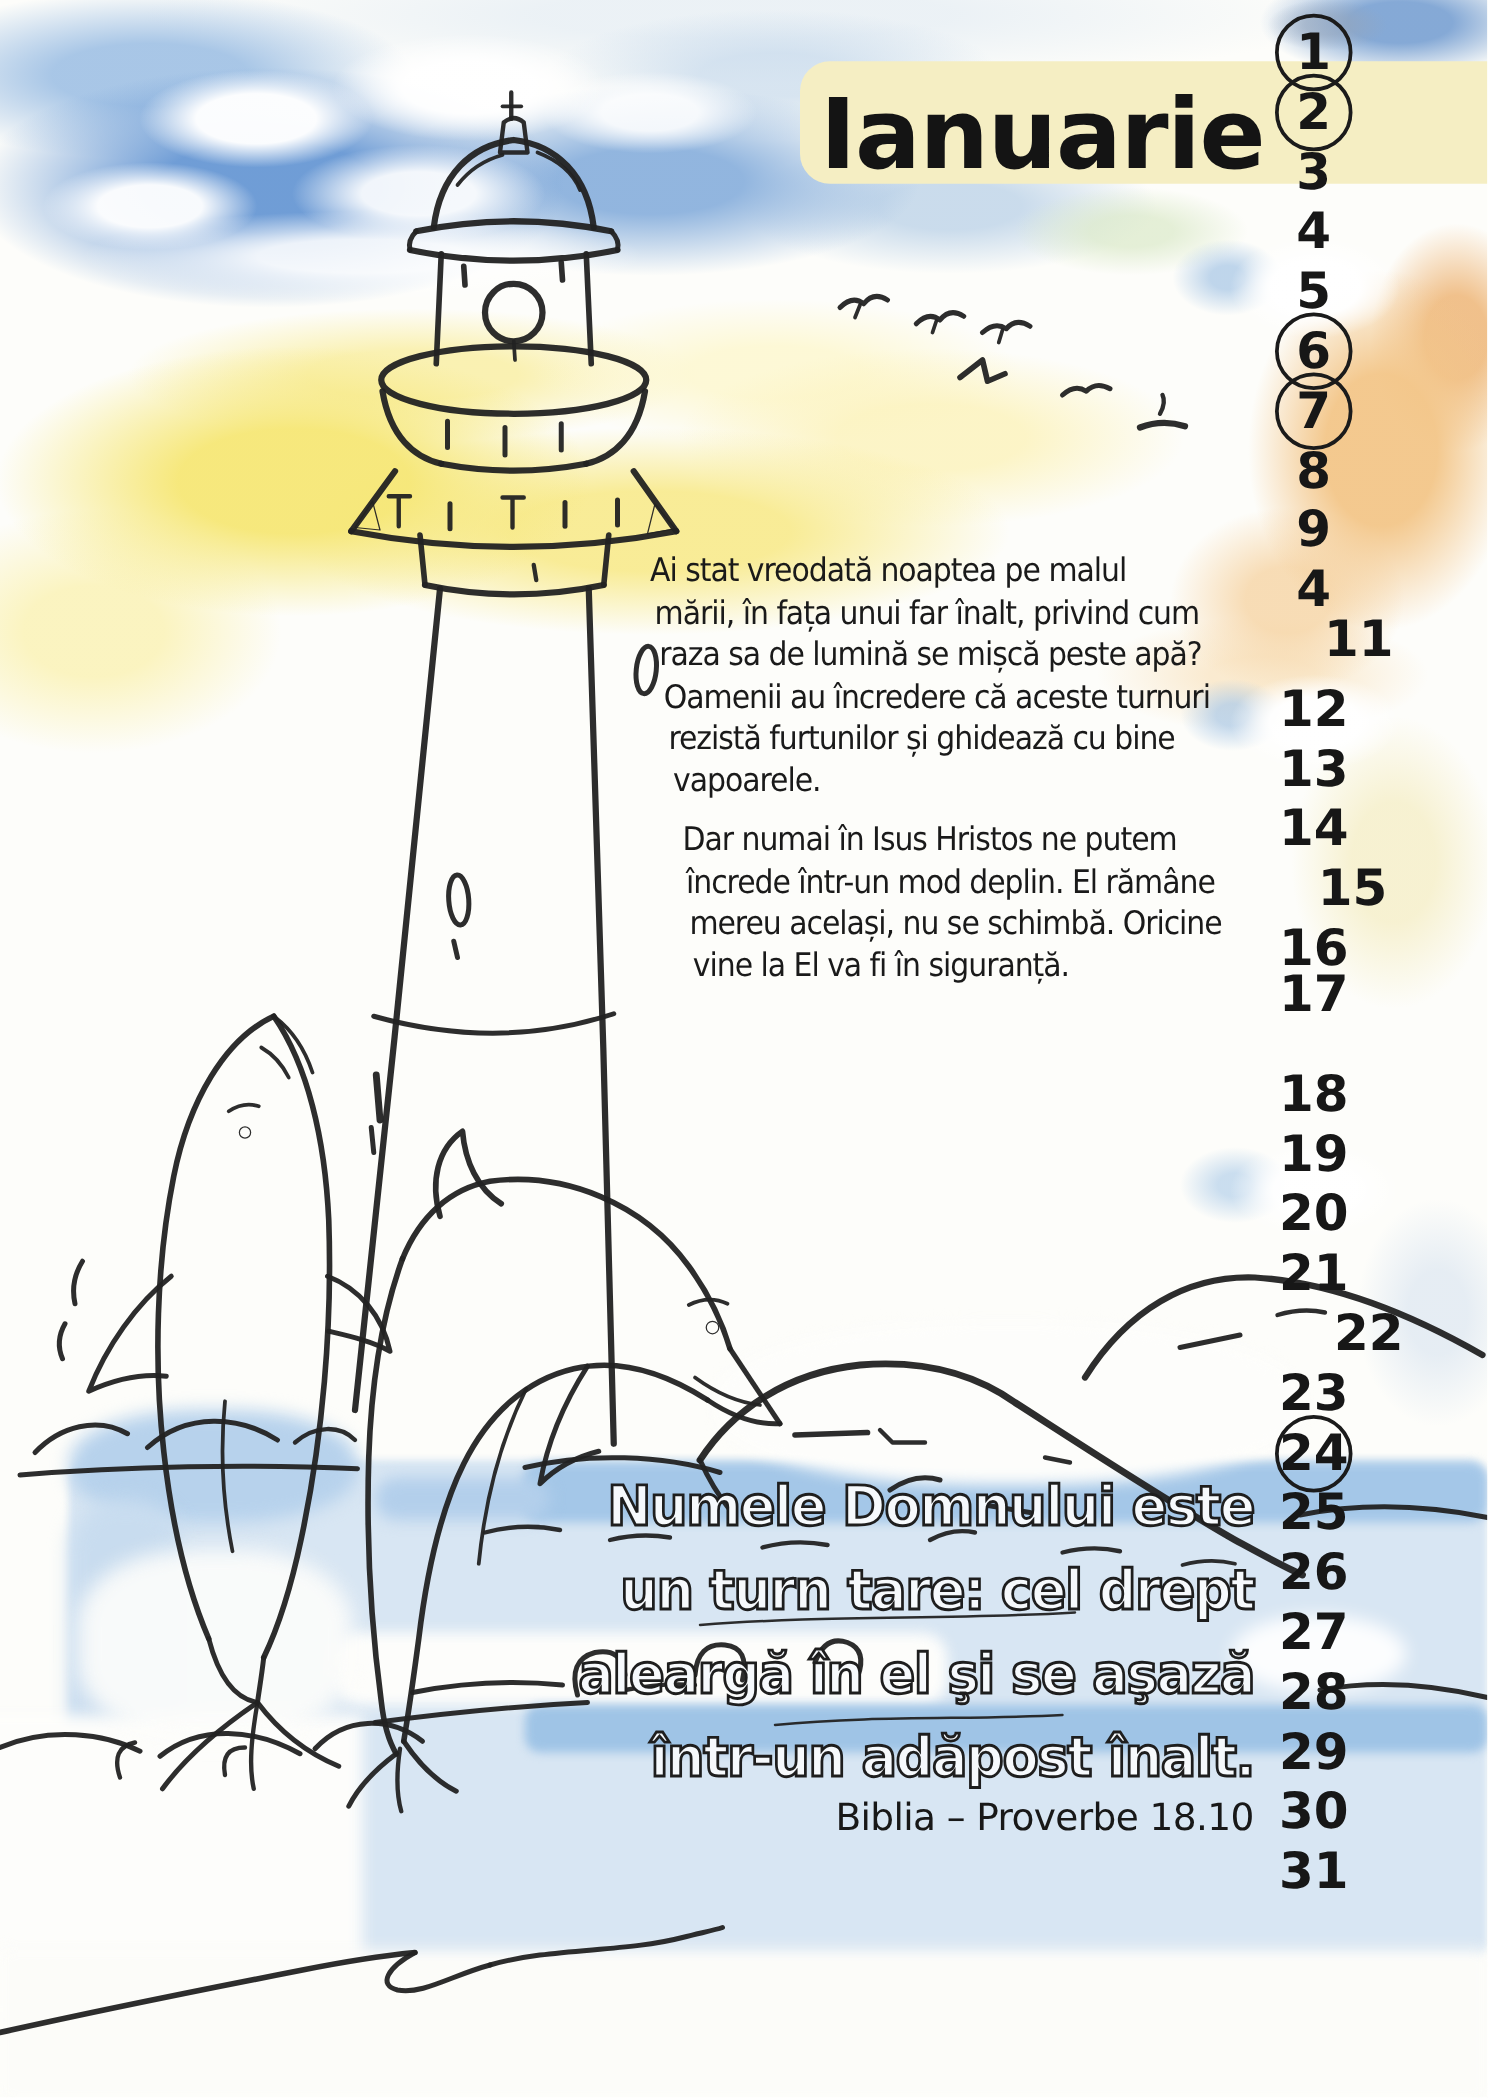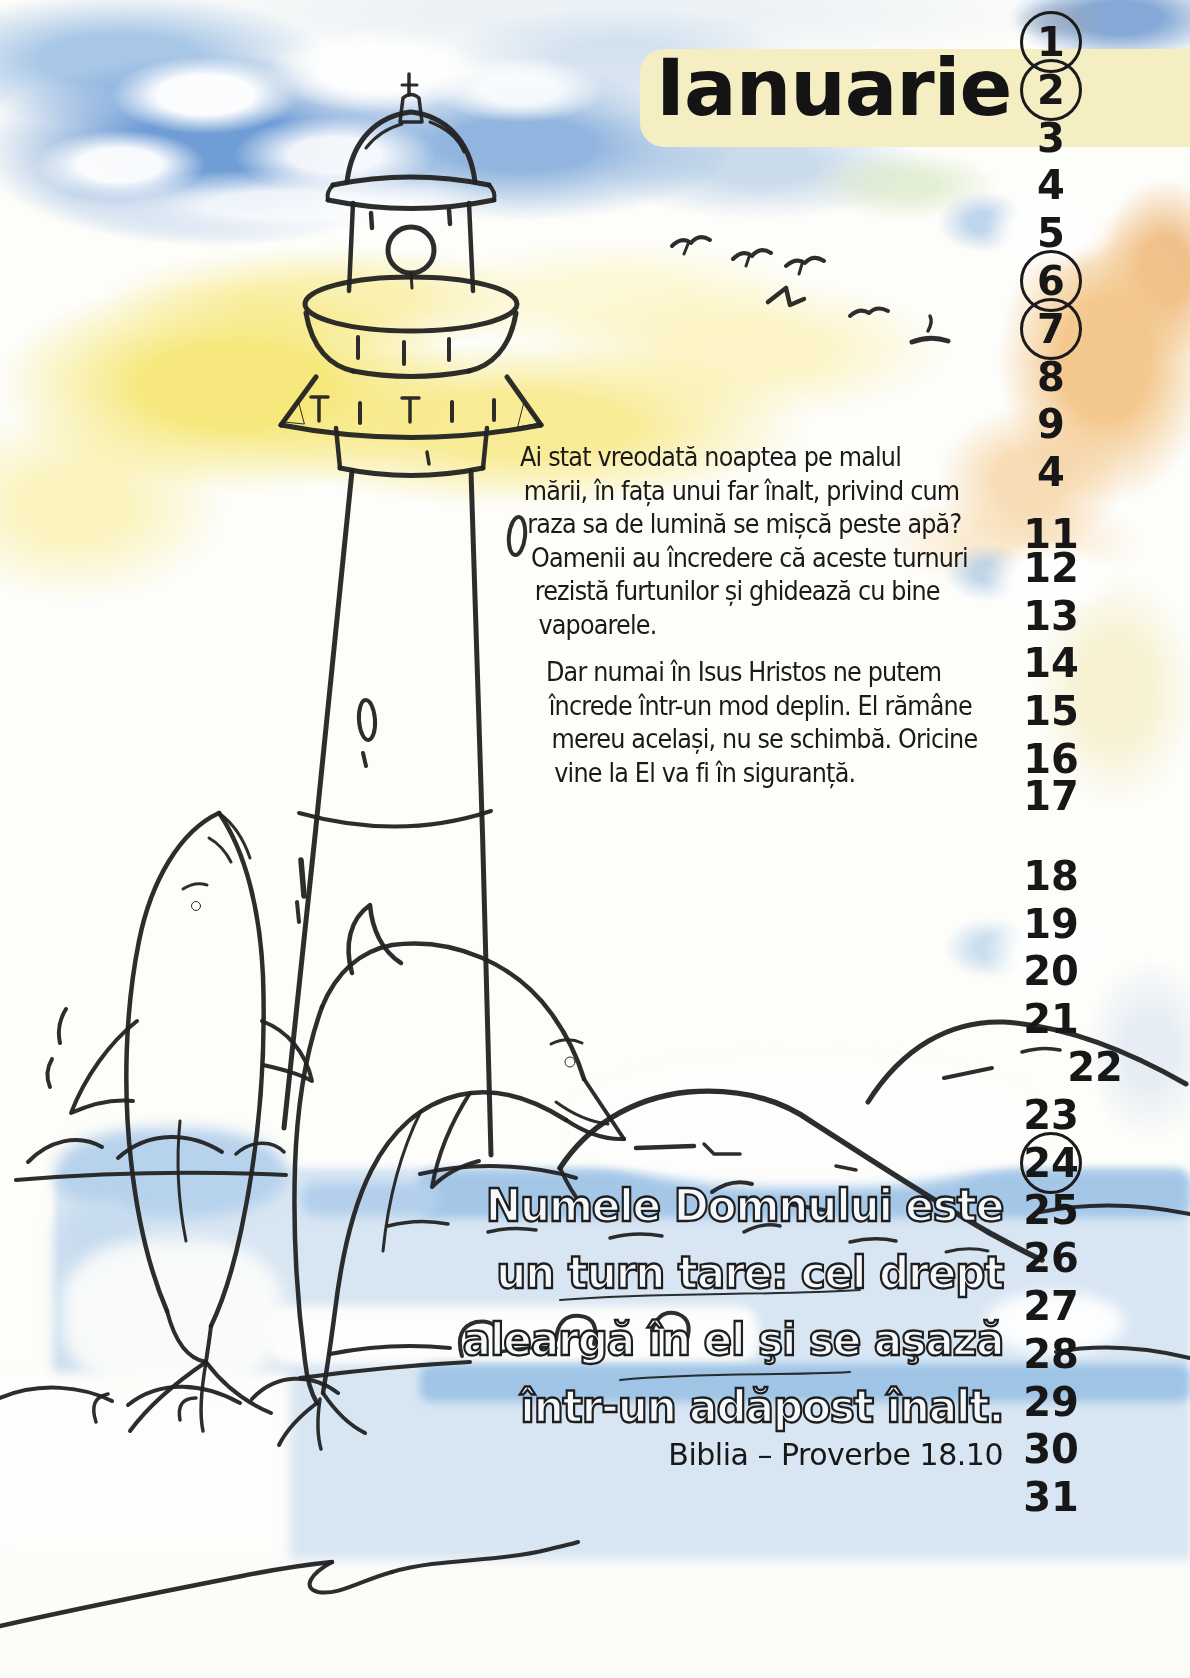"Ianuarie" .banner { align-items: flex-start -> flex-end }
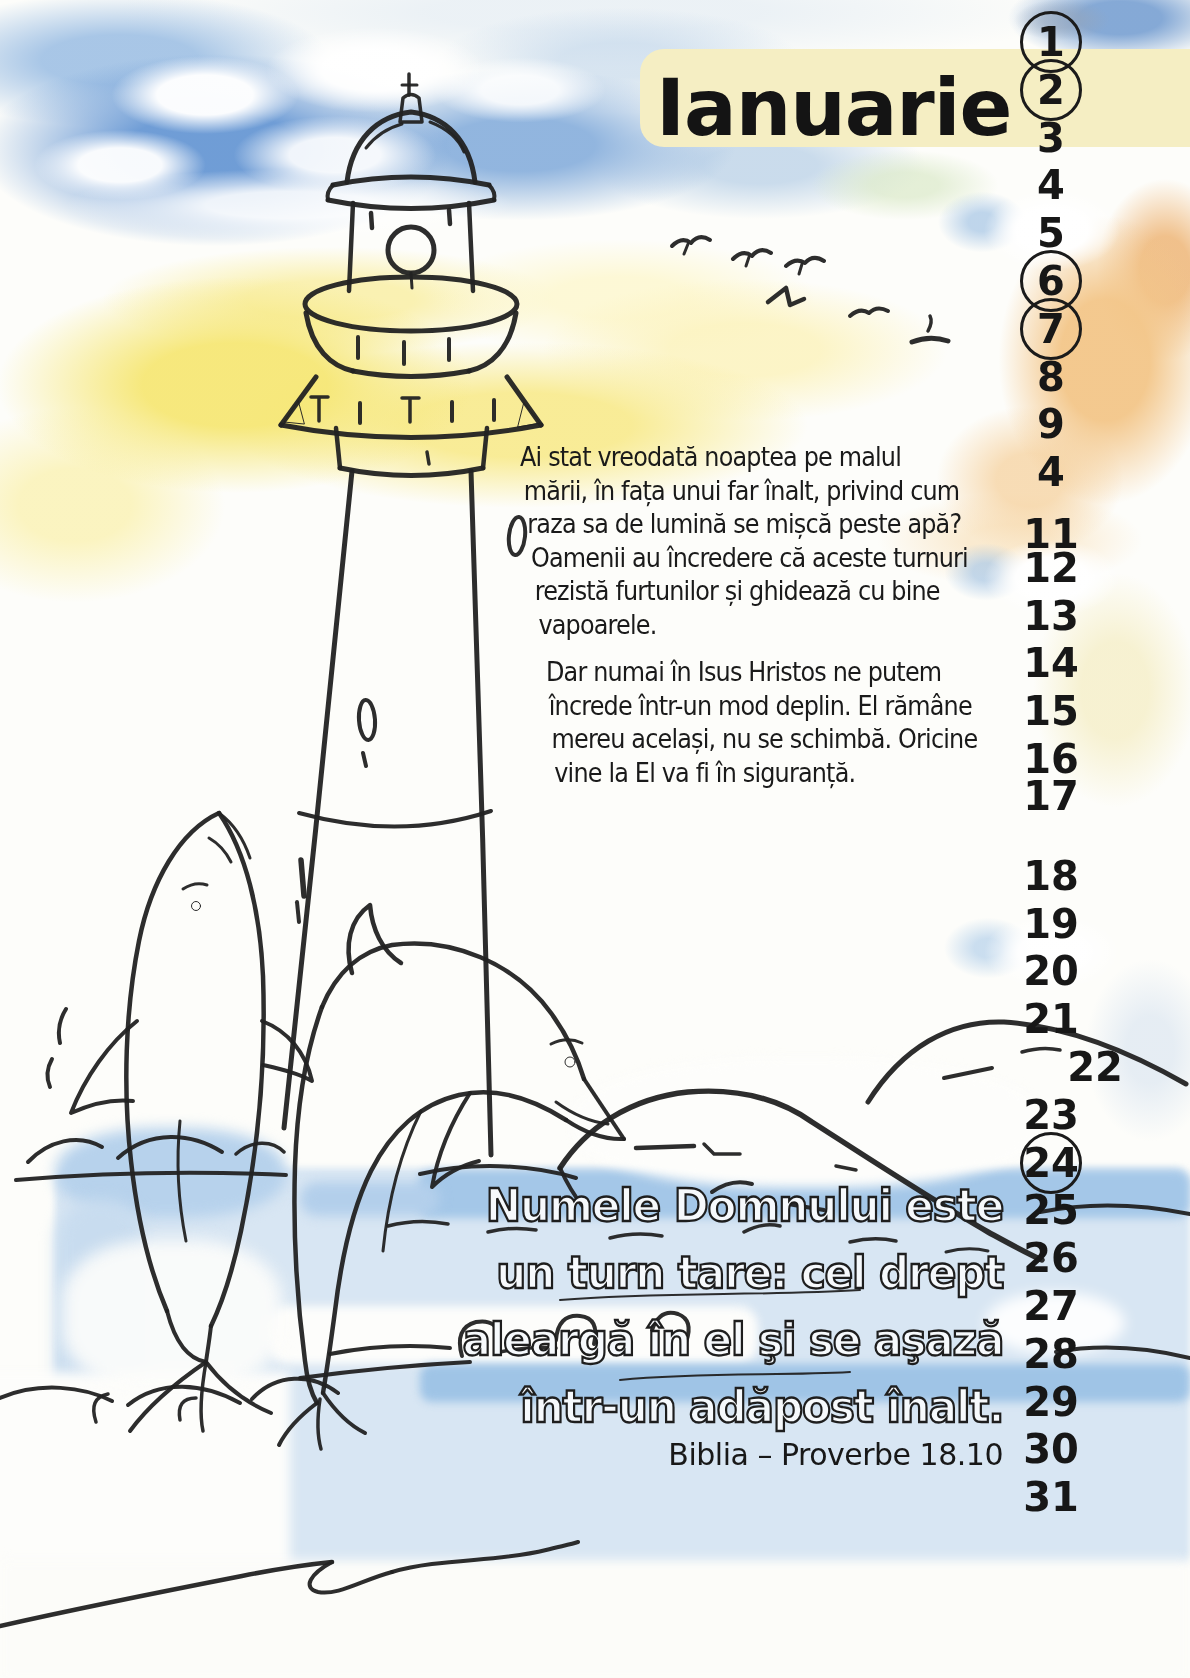"11" div.day { margin-left: none -> 36px; top: 534px -> 512px }
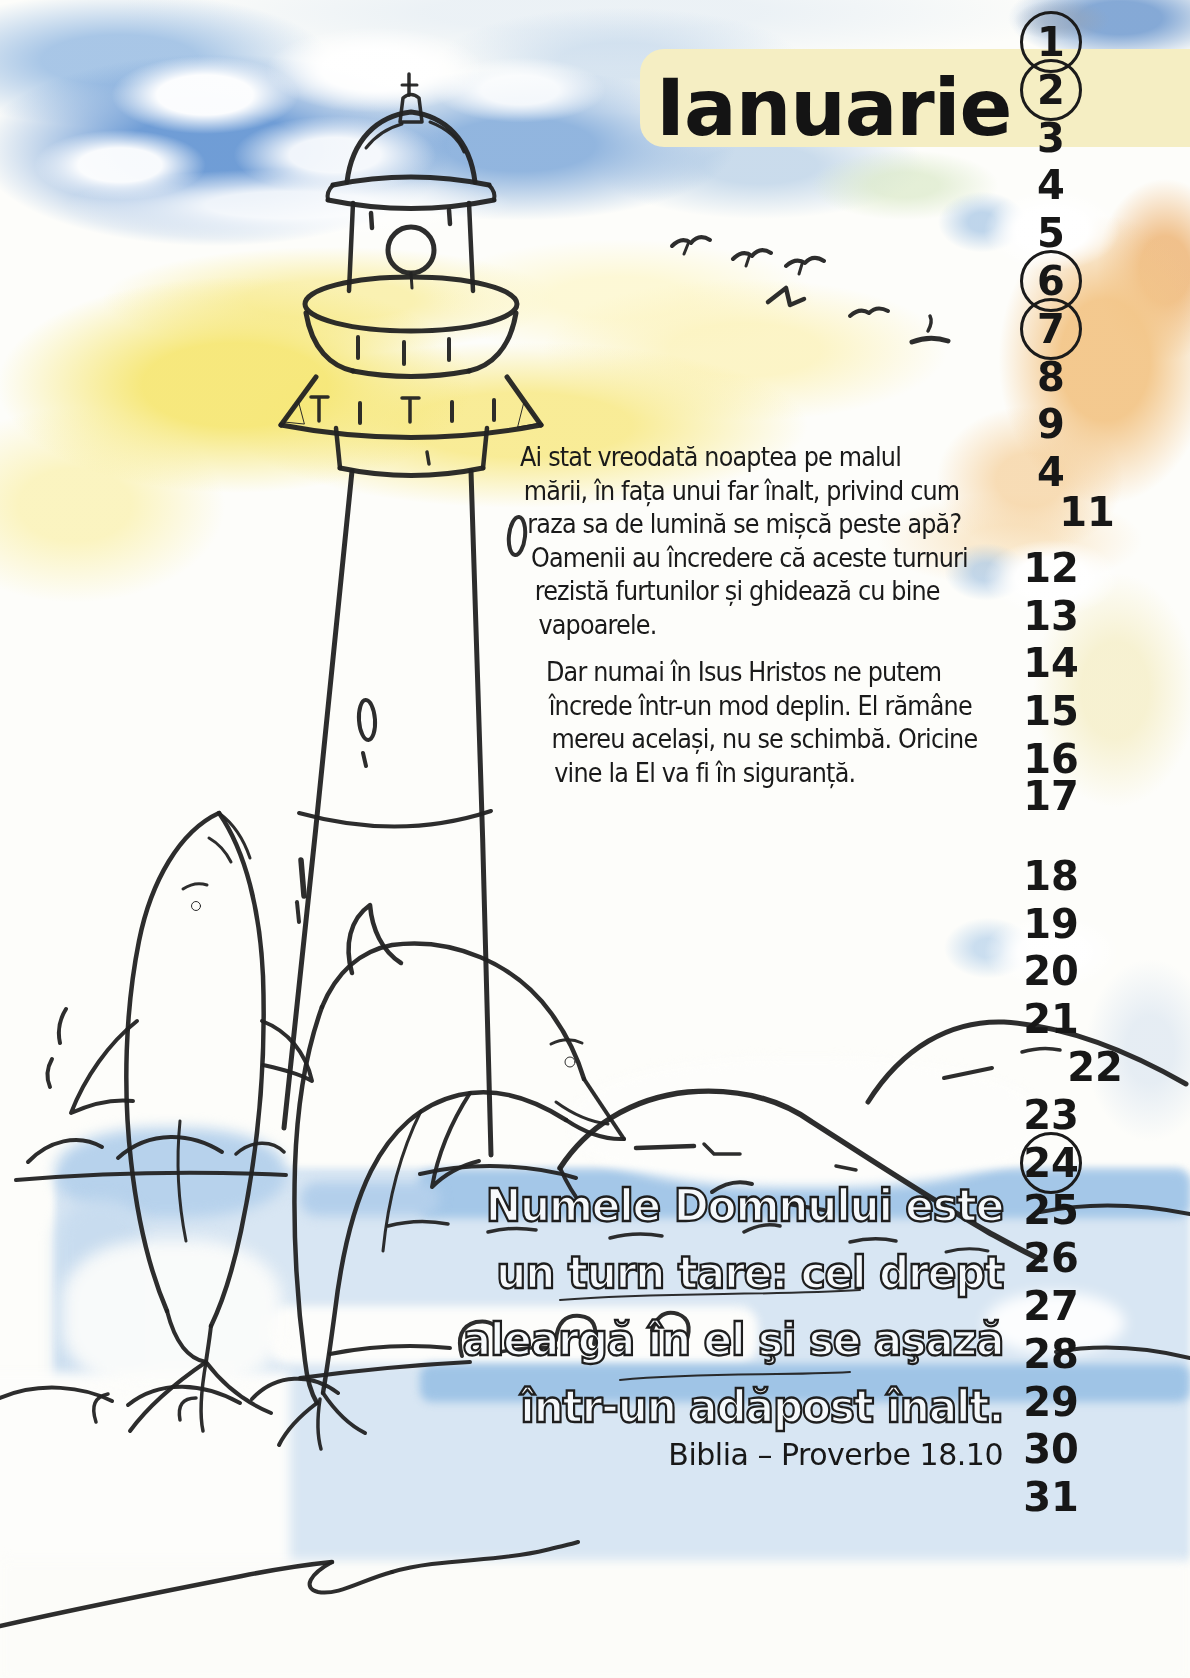"15" div.day { margin-left: none -> 31px }
